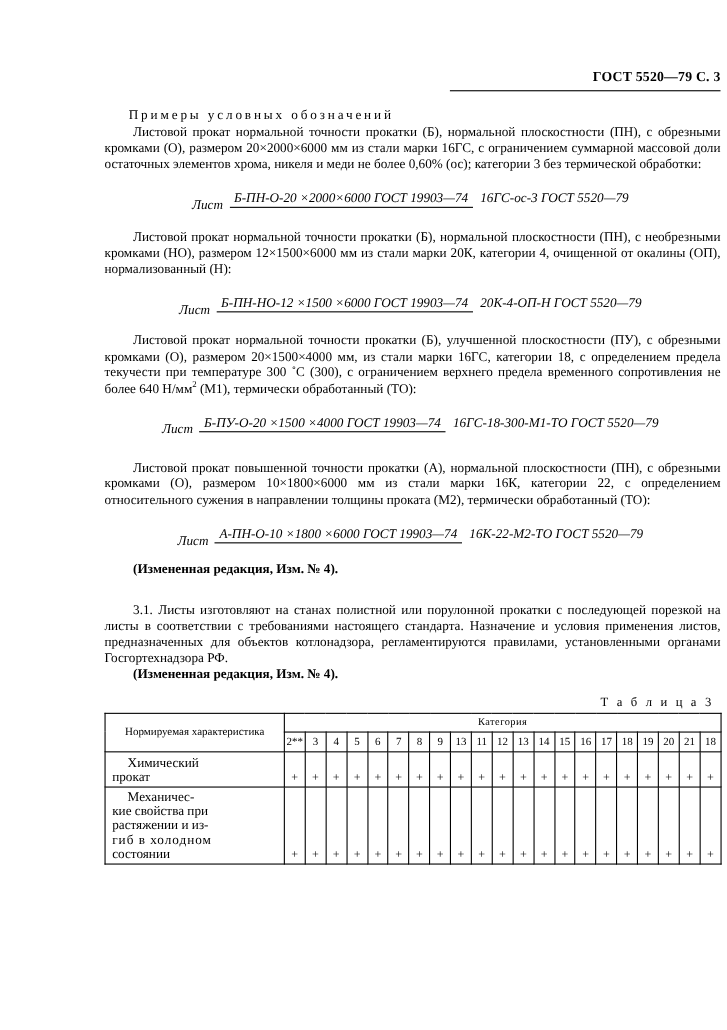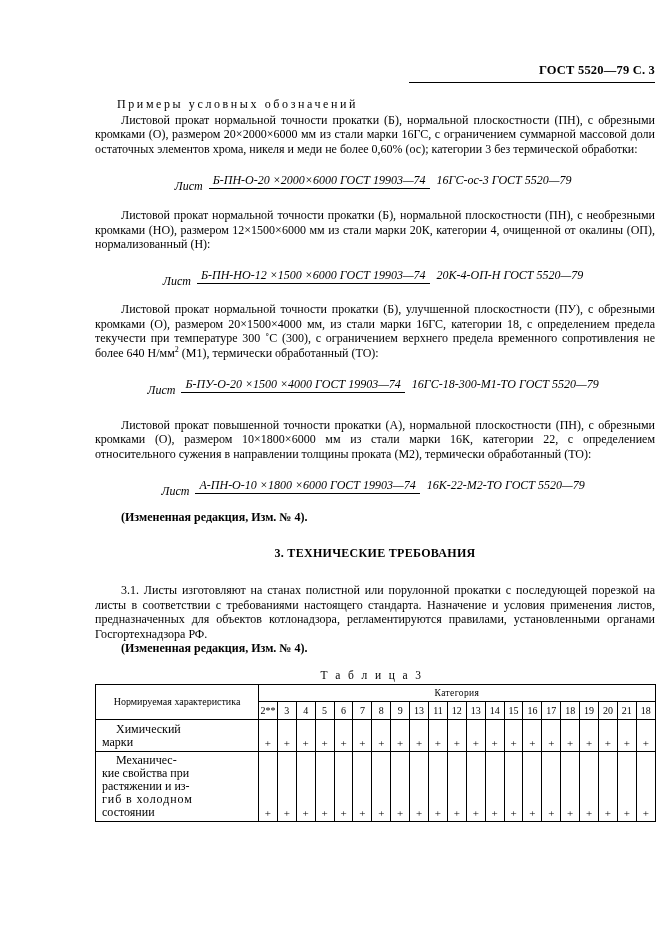"3. ТЕХНИЧЕСКИЕ ТРЕБОВАНИЯ" p.section-head { html: <p>3. ТЕХНИЧЕСКИЕ ТРЕБОВАНИЯ</p> -> none }
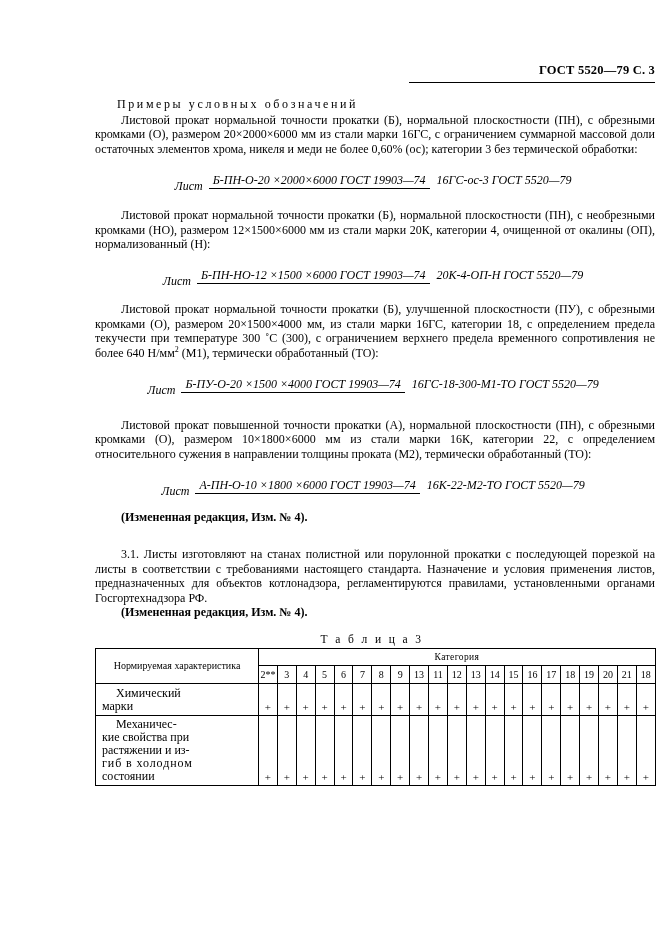"Т а б л и" p.tbl-caption { text-align: center -> none }
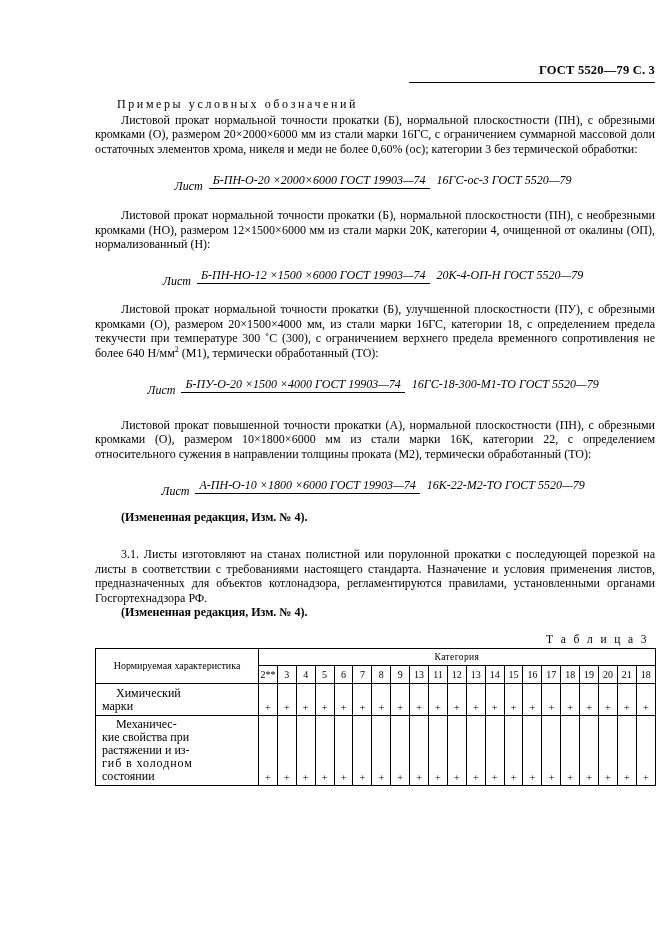"марки" span { text: марки -> прокат }
